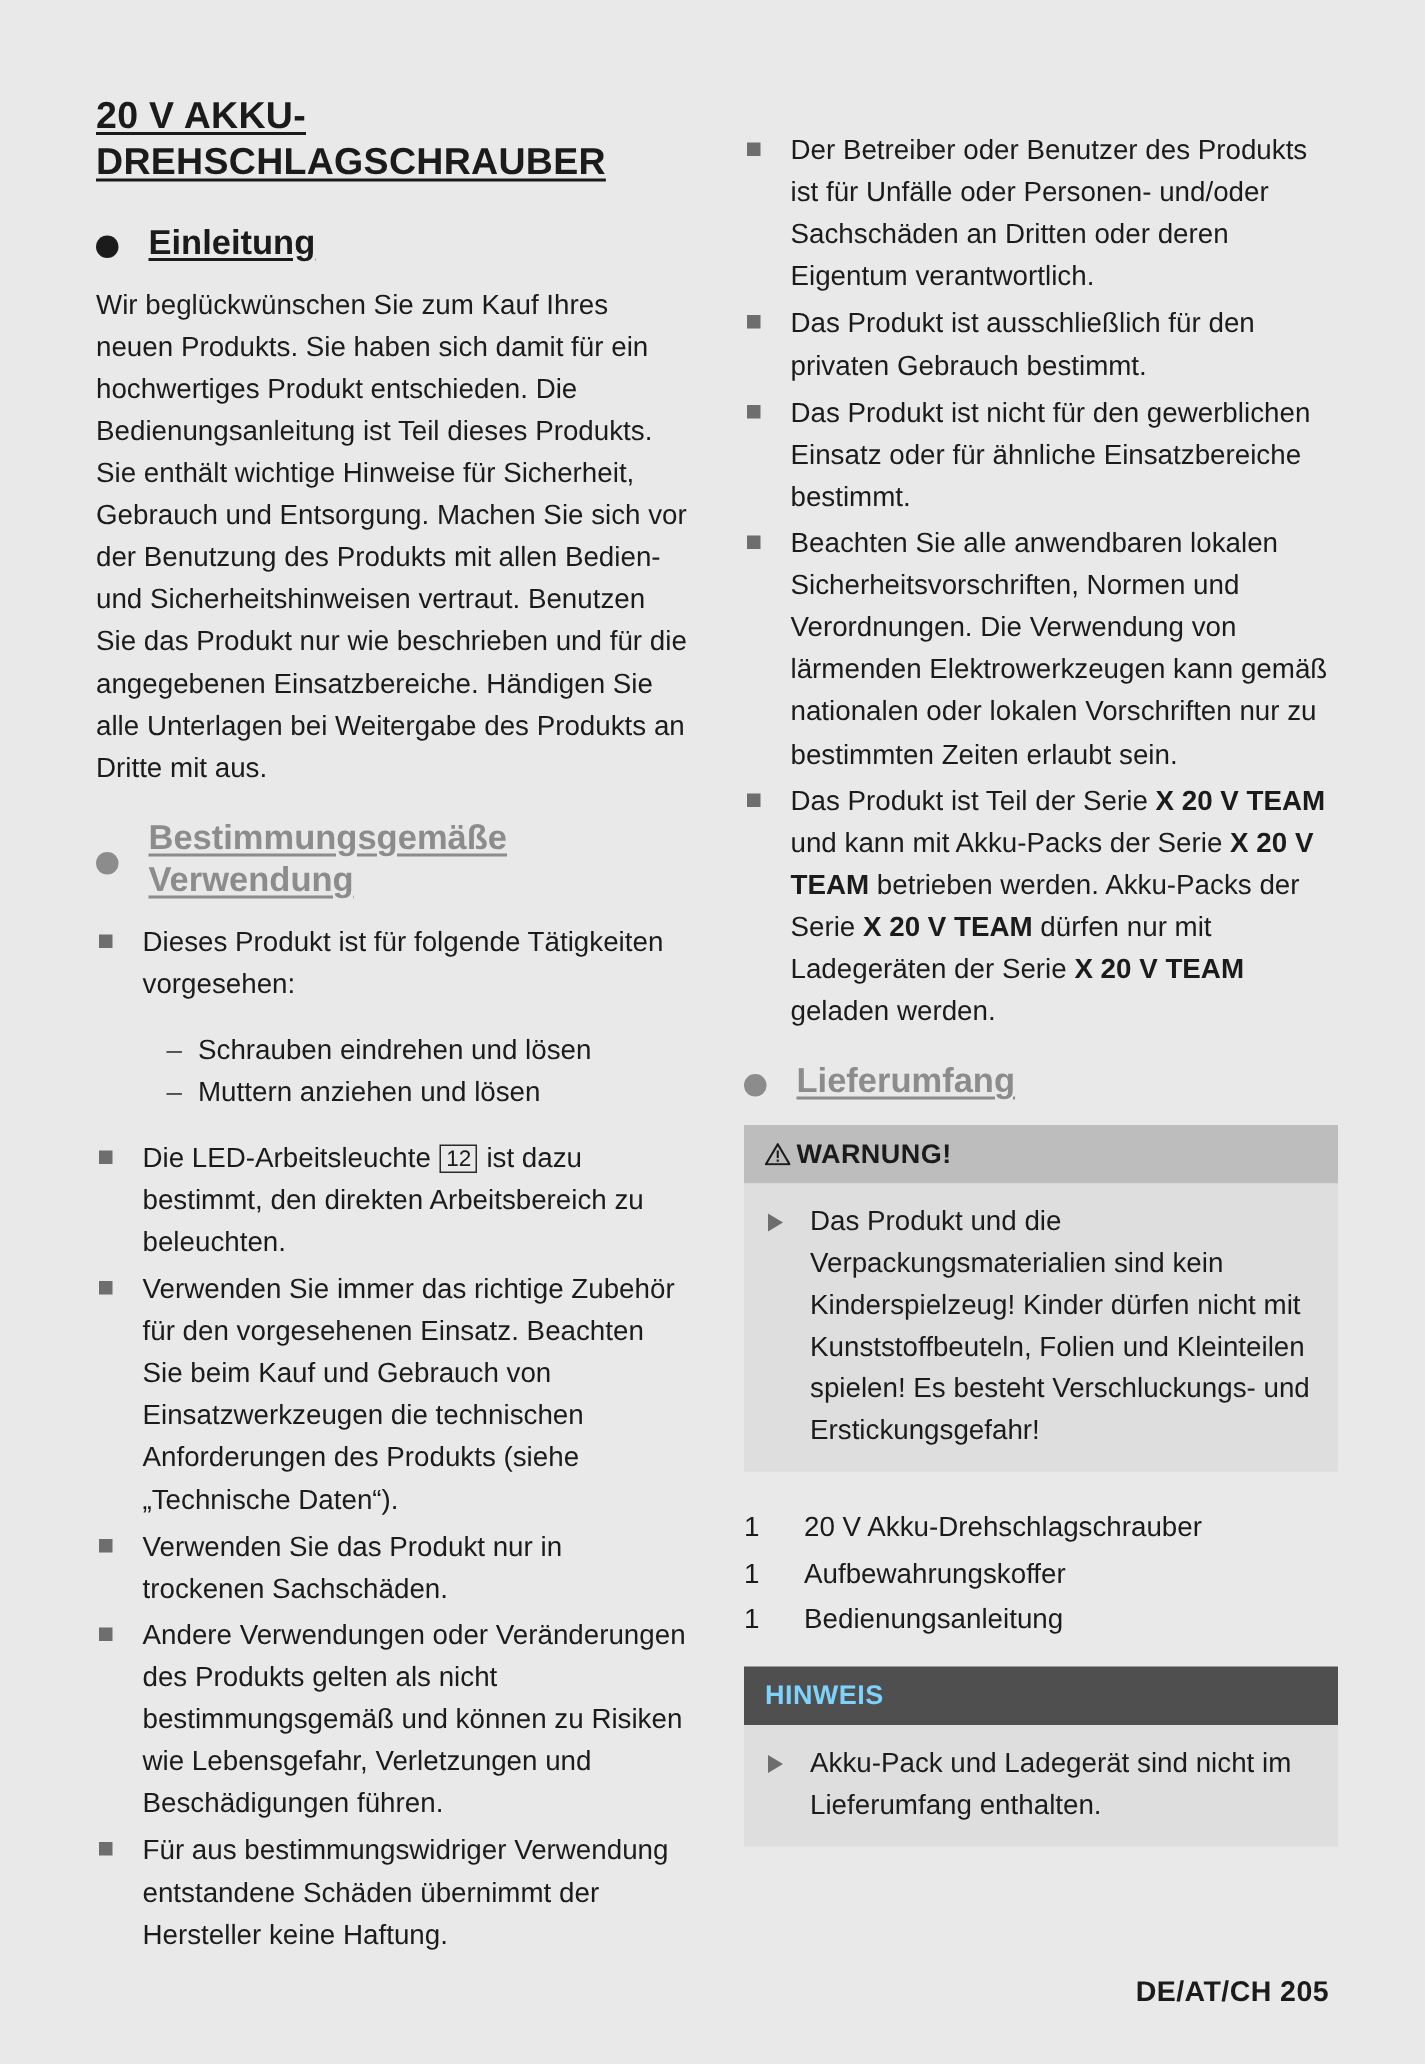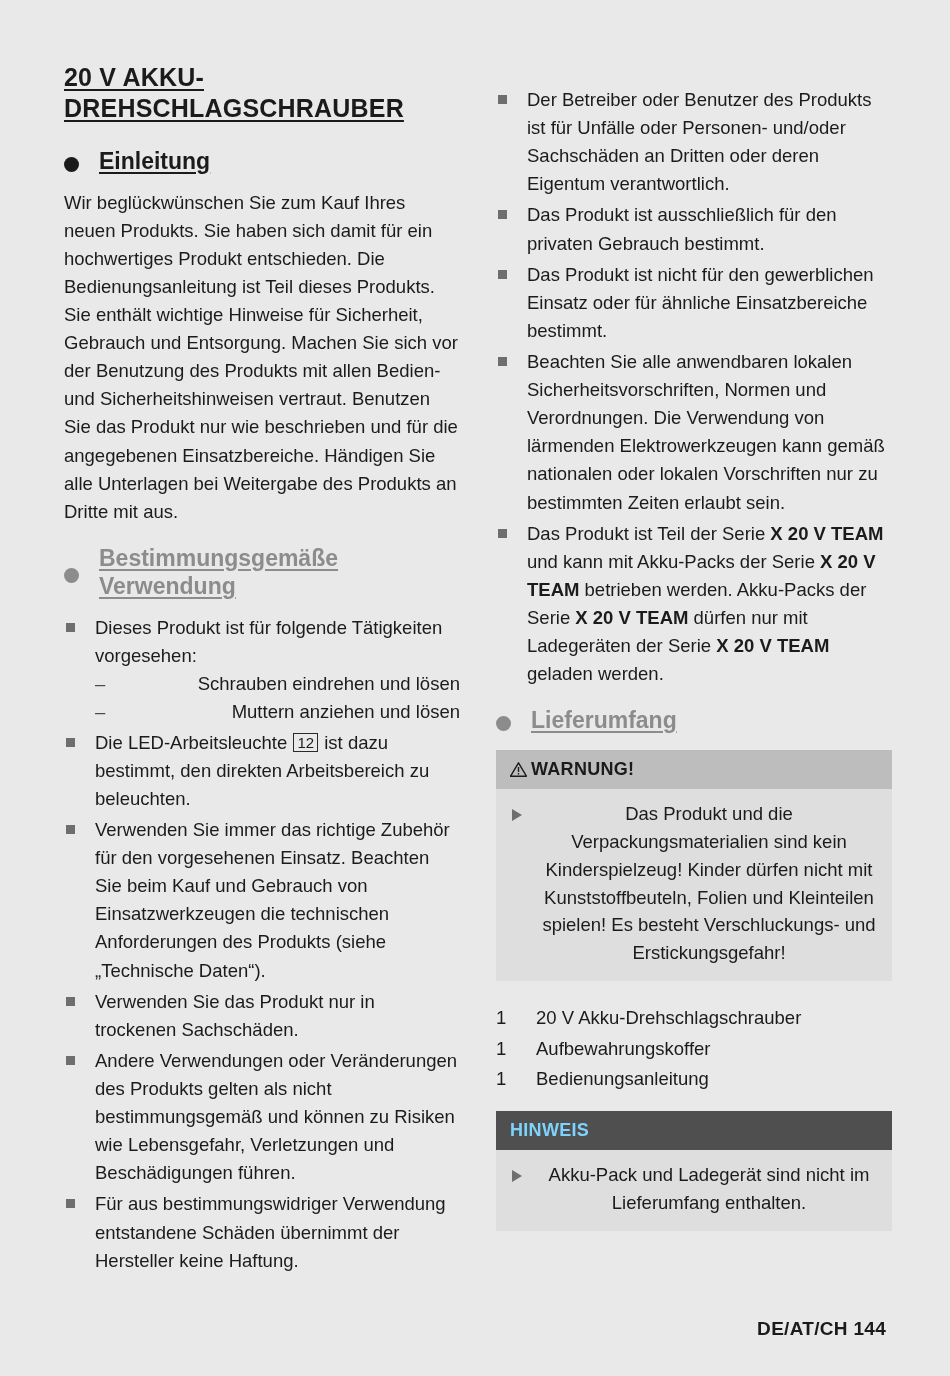"Schrauben eindrehen und lösen" ul.dash { margin: 0 -> 16px; text-align: right -> none }
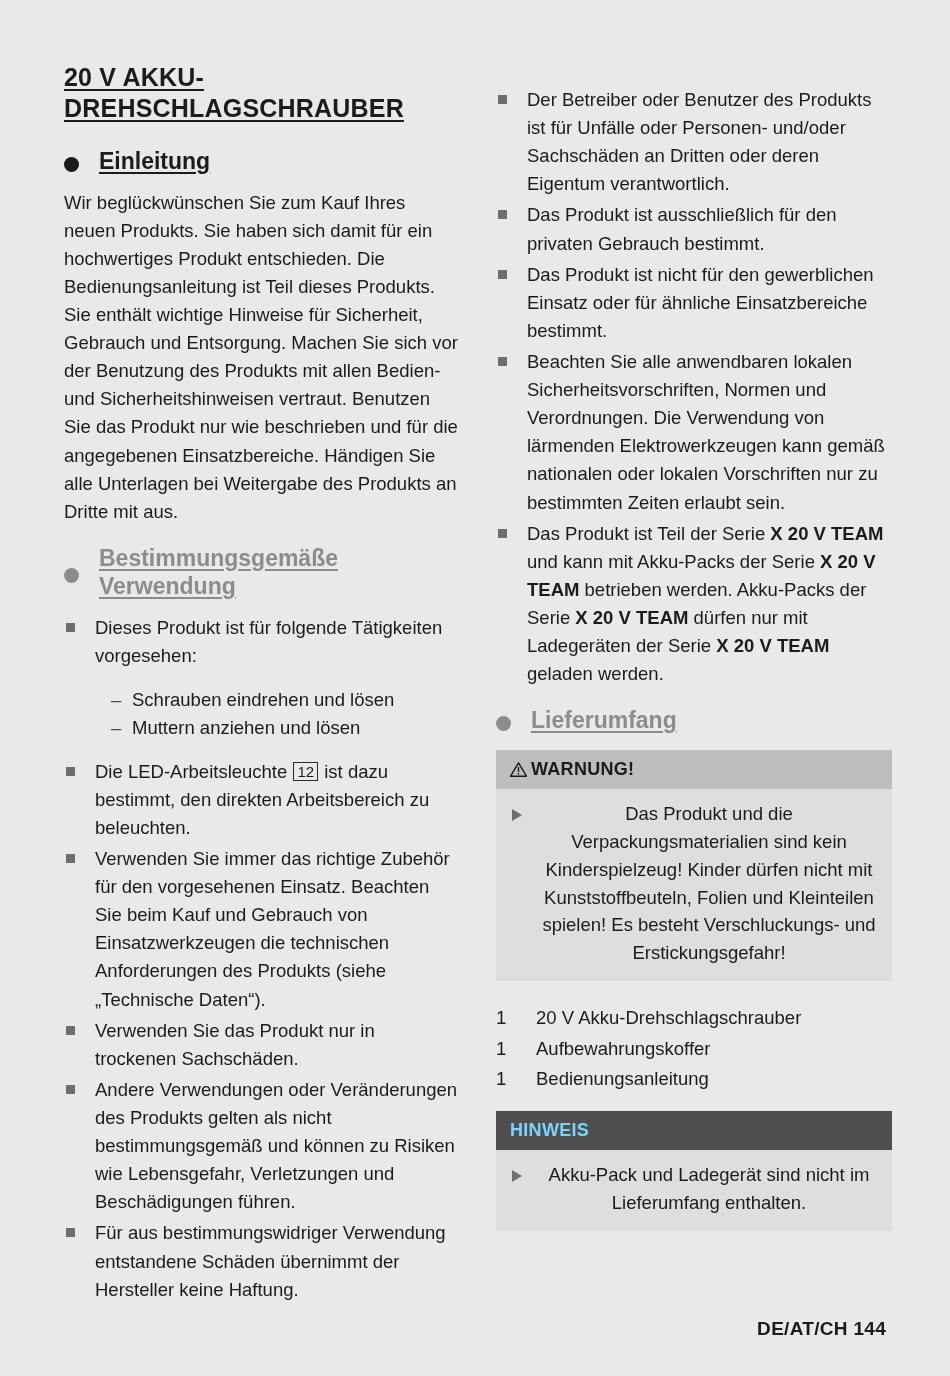"Das Produkt und die" .box-body li { text-align: center -> none }
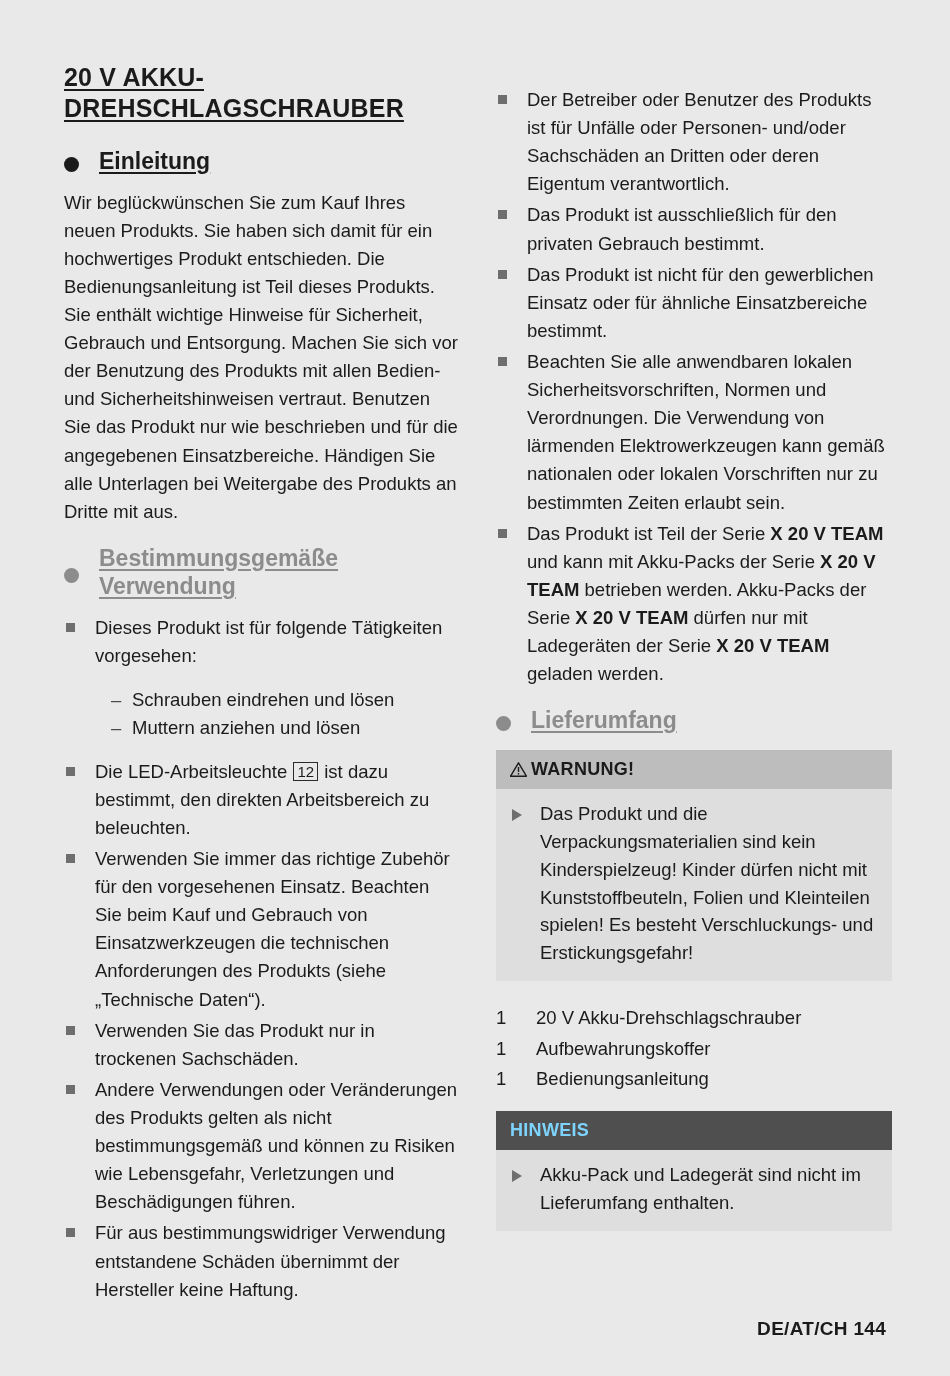"DE/AT/CH 144" div.footer { text: 144 -> 205 }
